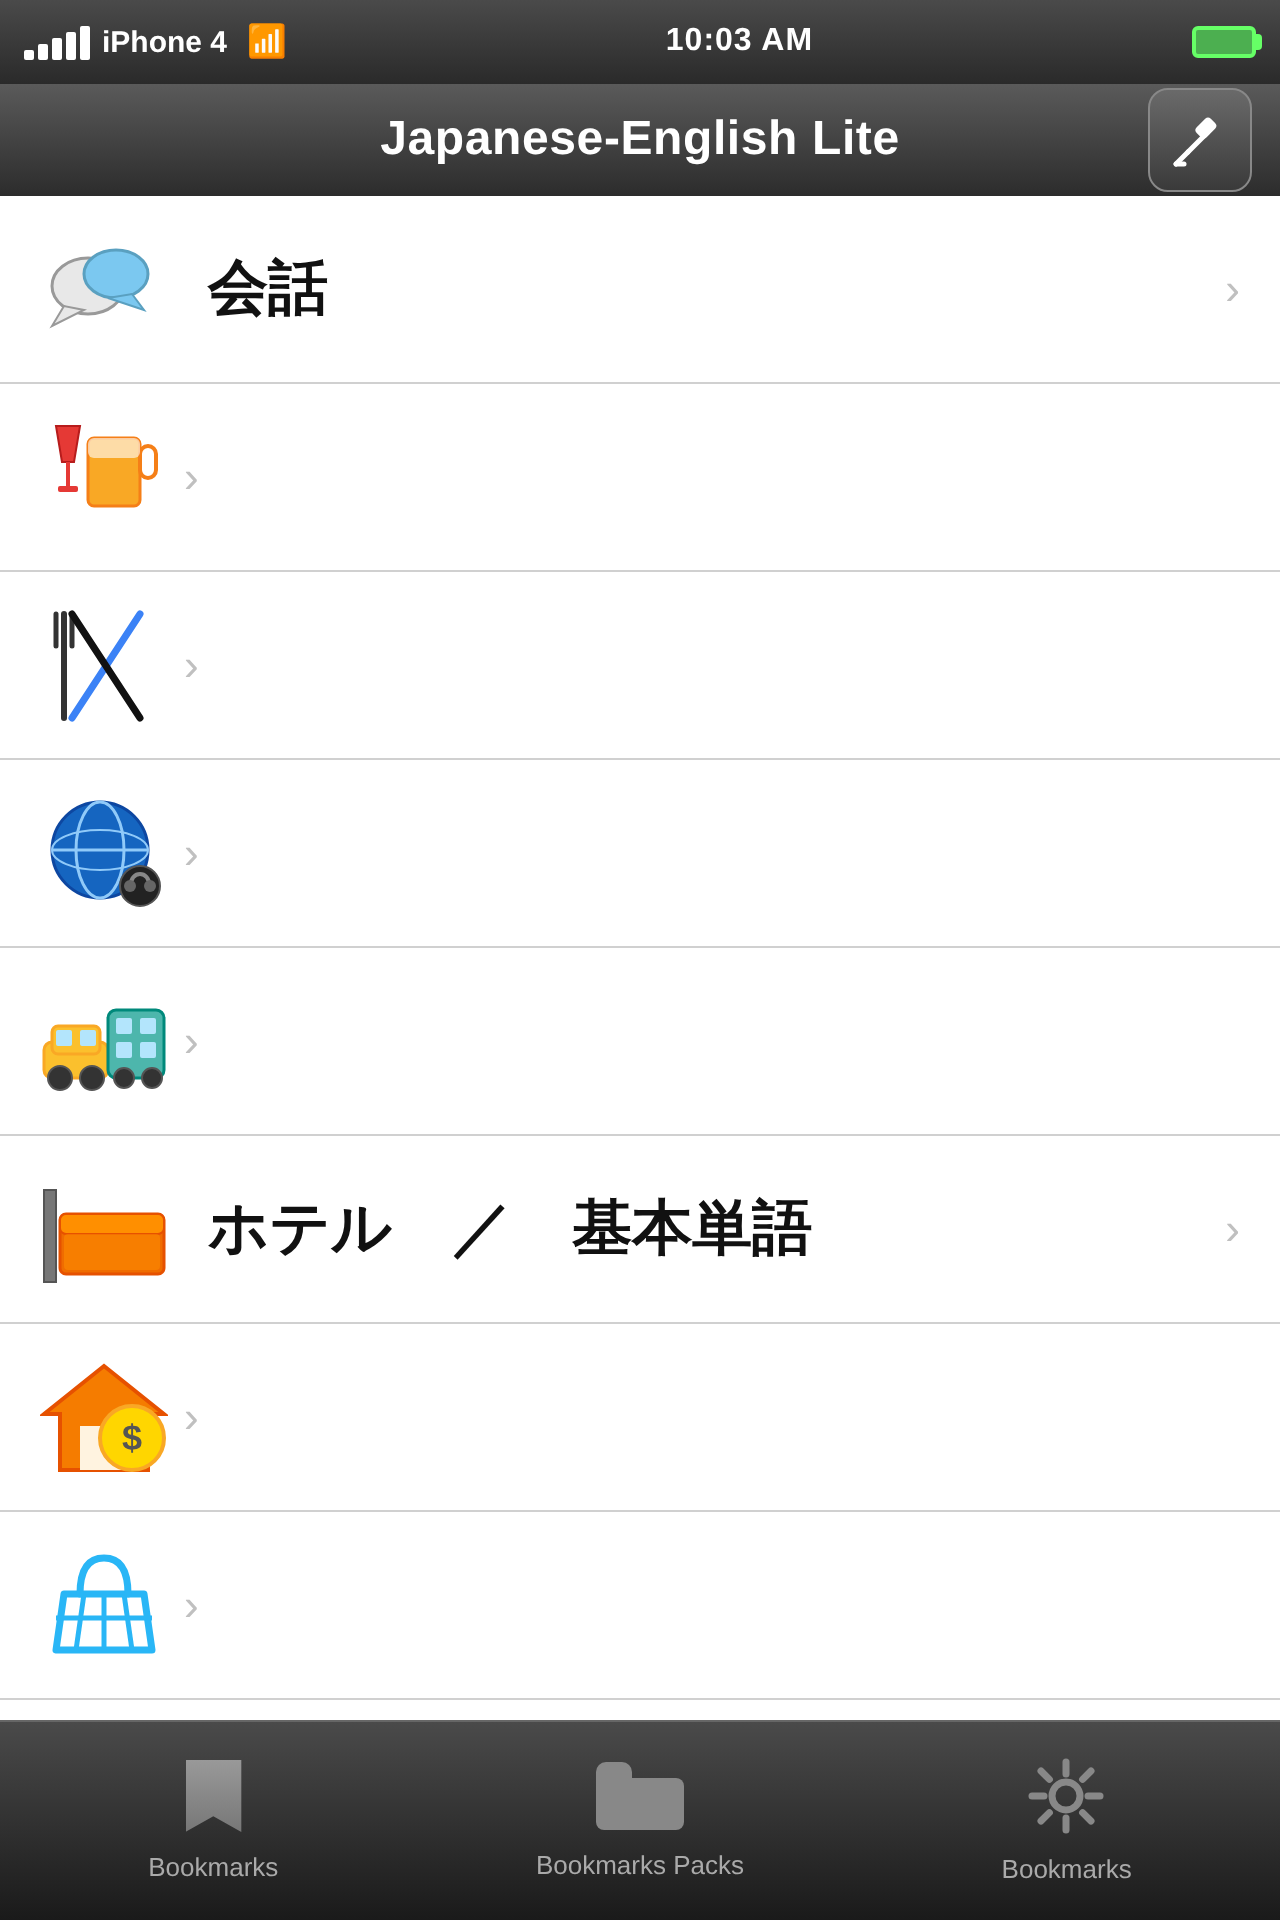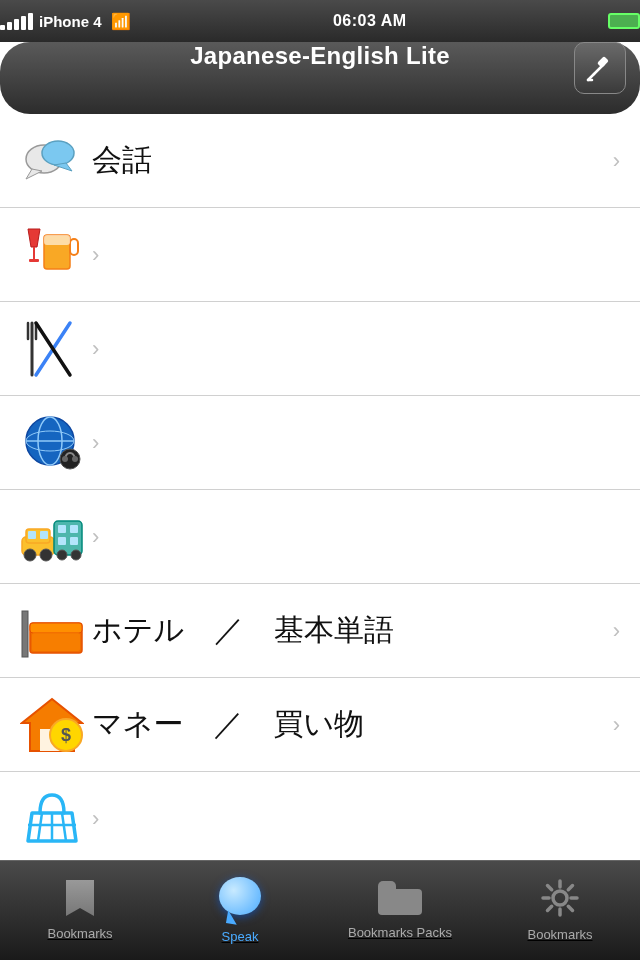"iPhone 4" #status-bar { padding: 0 0 -> 0 12px }
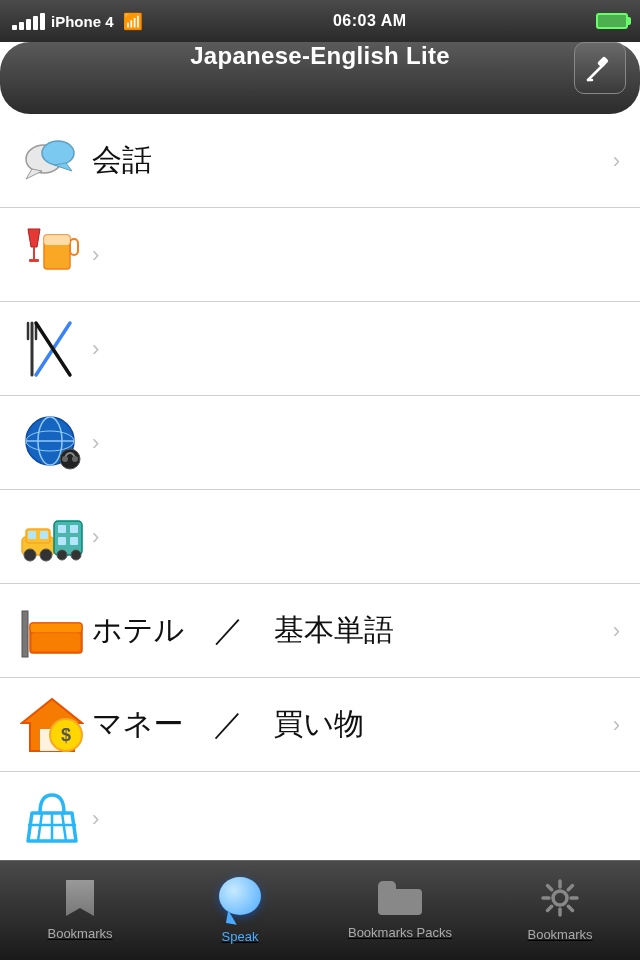"06:03 AM" div.status-center { text: 06:03 -> 10:03 }
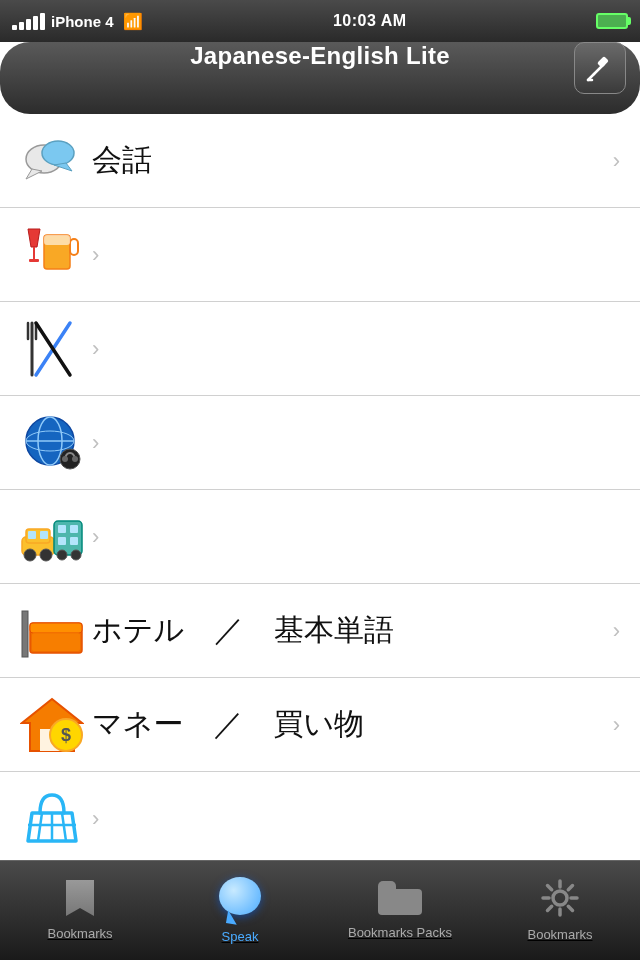"Japanese-English Lite" #header { align-items: flex-start -> center; border-radius: 30px -> none; height: 72px -> 56px }
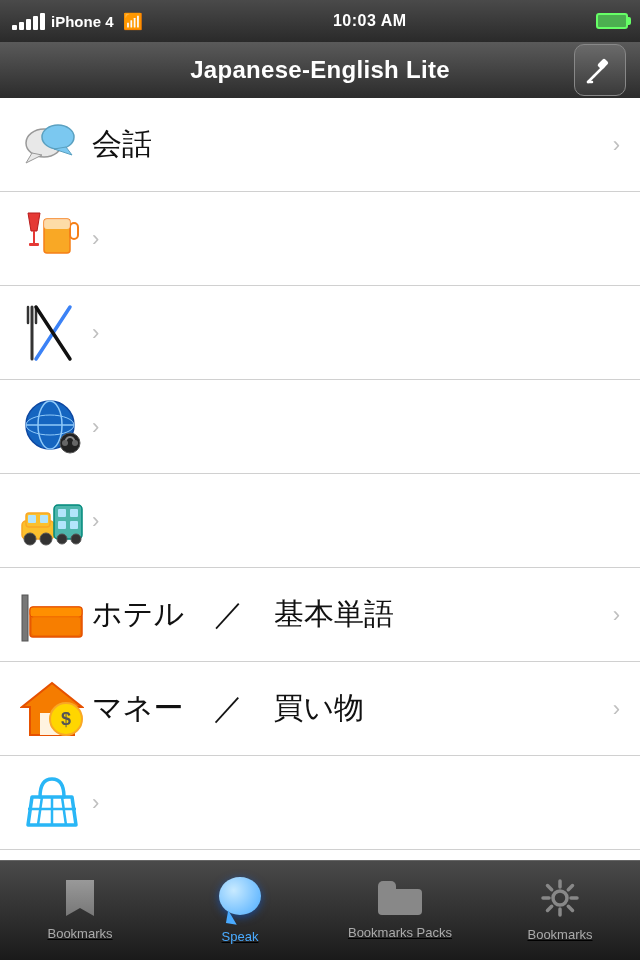"会話" .item-label { font-weight: 400 -> 700; margin-left: 8px -> 20px }
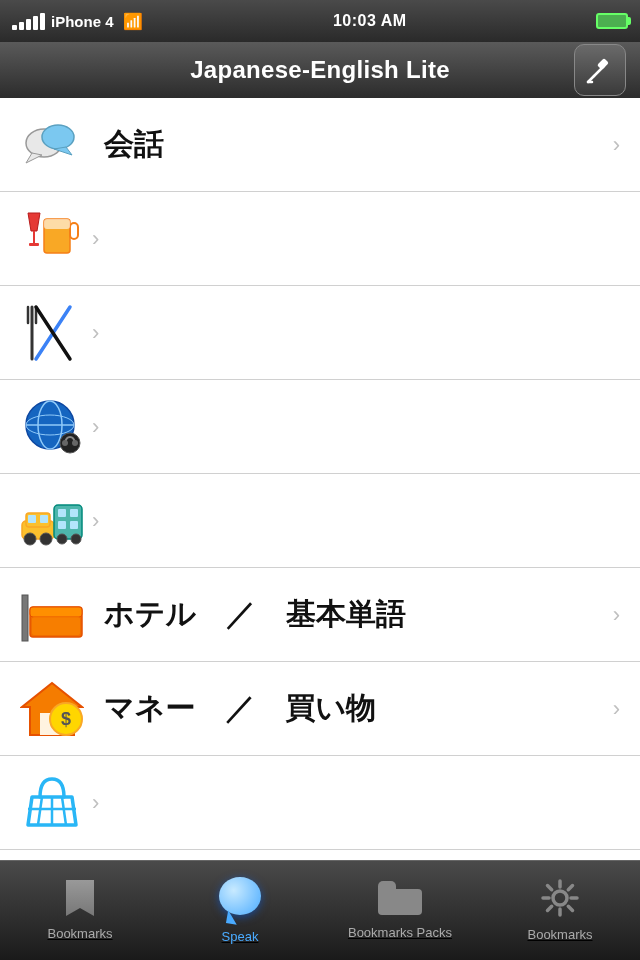"マネー ／ 買い物" span.item-label { html: <span>マネー ／ 買い物</span> -> none }
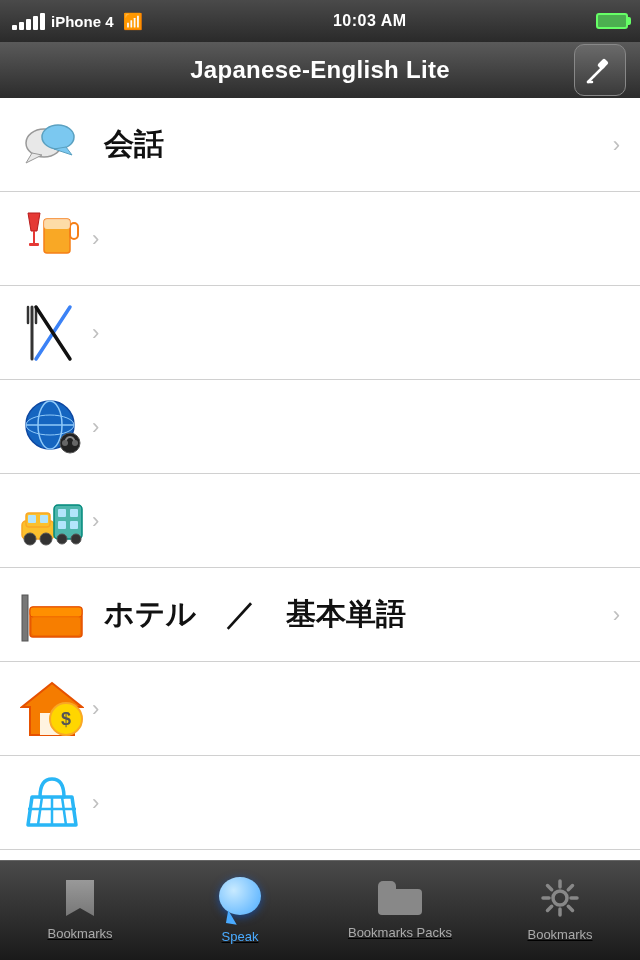"Bookmarks" #tab-bar { text-decoration: underline -> none }
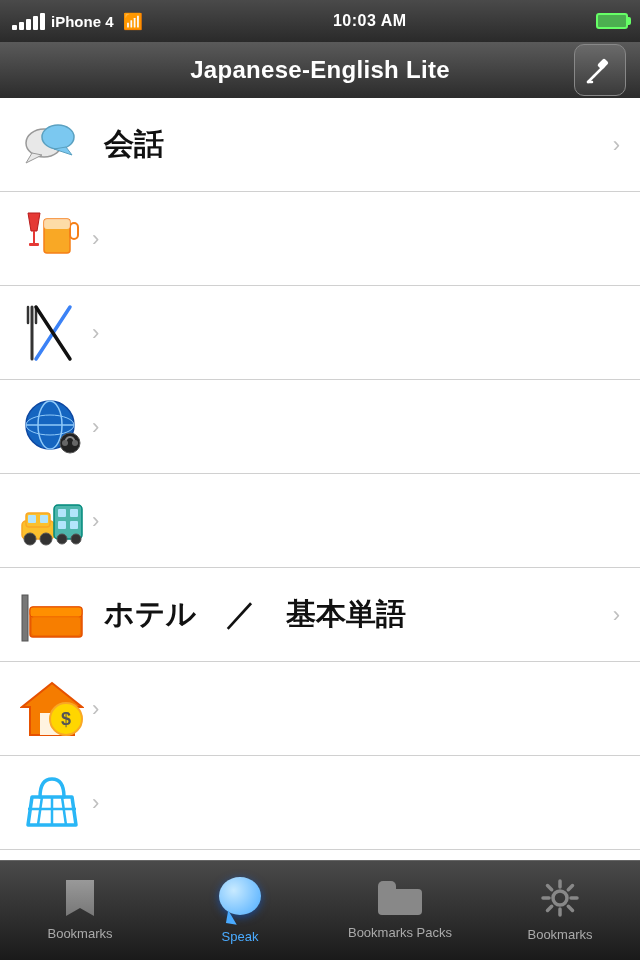"Speak" div.tab-item { html: <div> <div> <div> <div></div> </div> </div> <span>Speak</span> </div> -> none }
